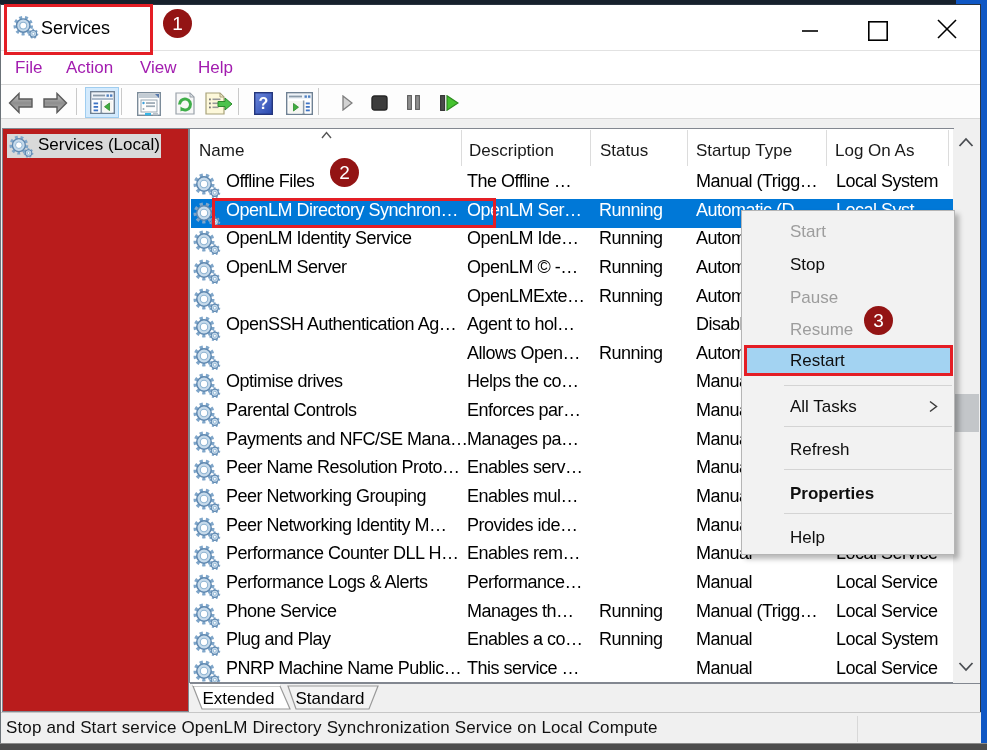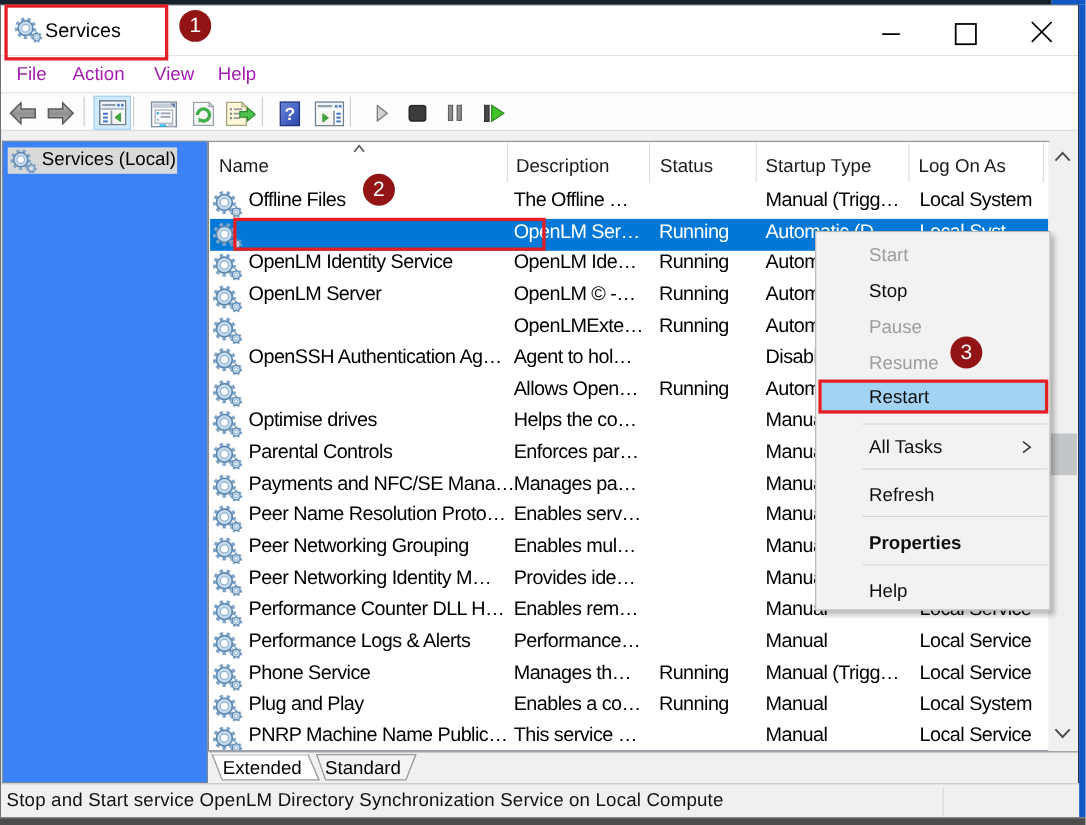"Services (Local)" #leftpanel { background: #3b82f6 -> #b91c1c }
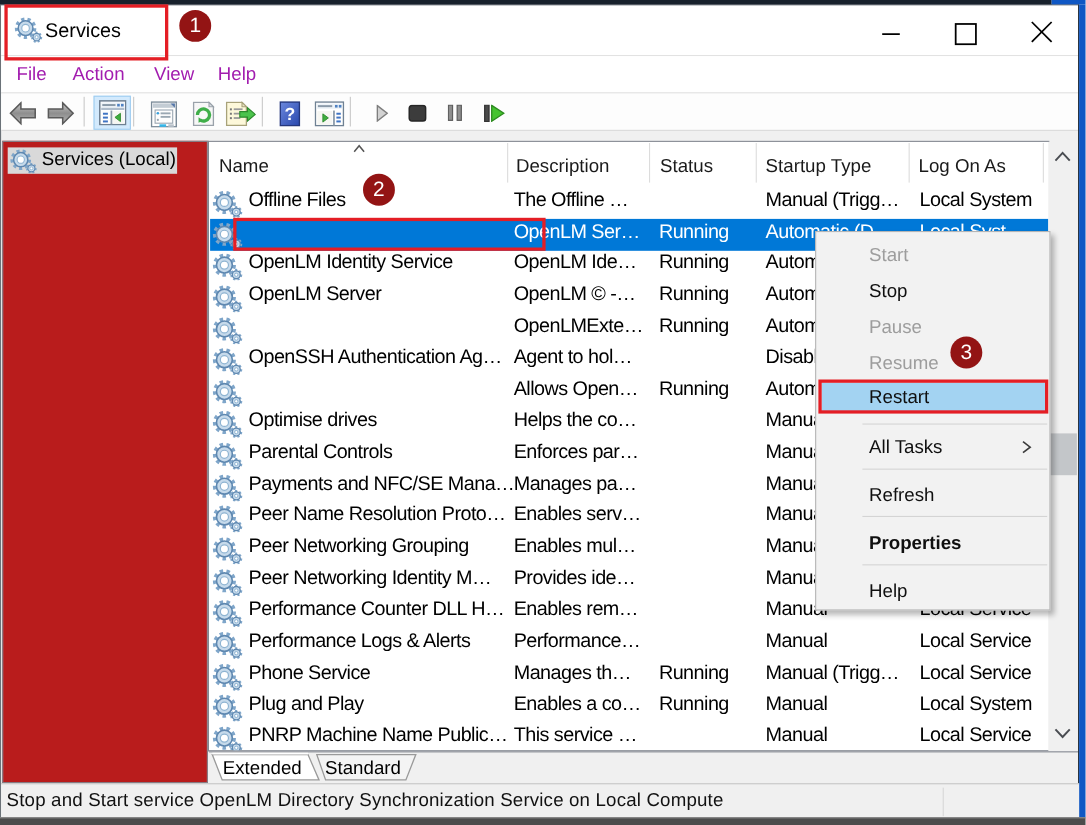"OpenLM Directory Synchron…" div.cn { html: none -> <div>OpenLM Directory Synchron…</div> }
